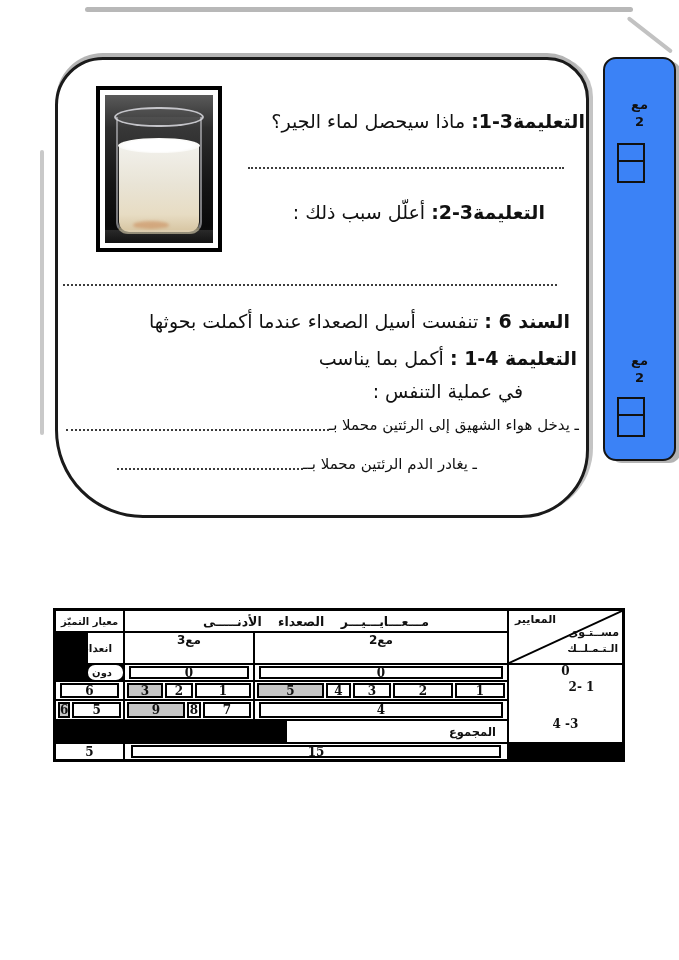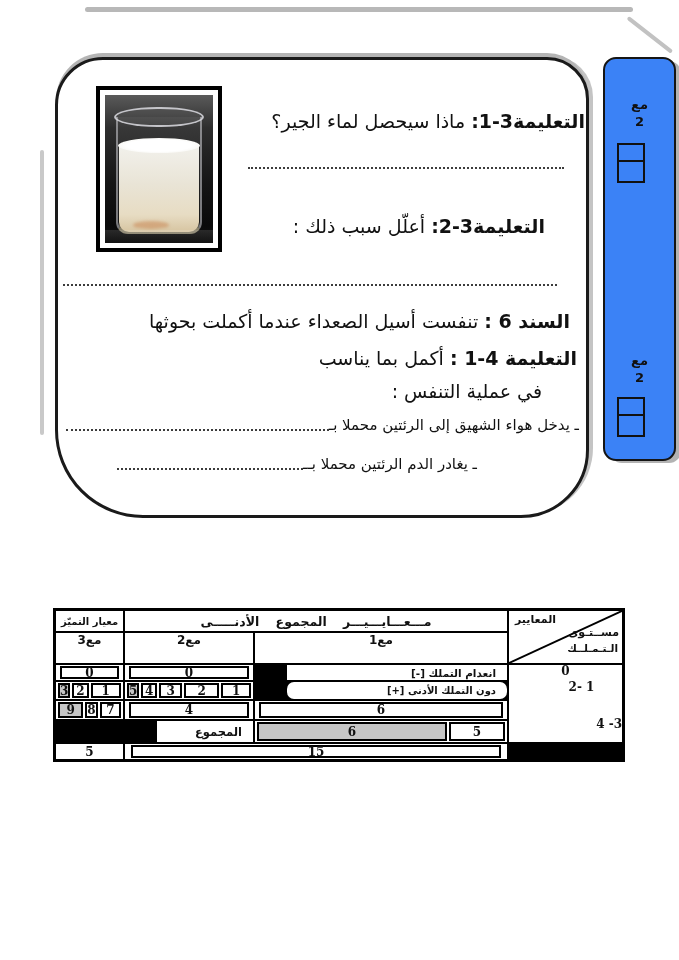"التعليمة3‏-2: أعلّل سبب ذلك :" div.qline { top: 216px -> 202px }
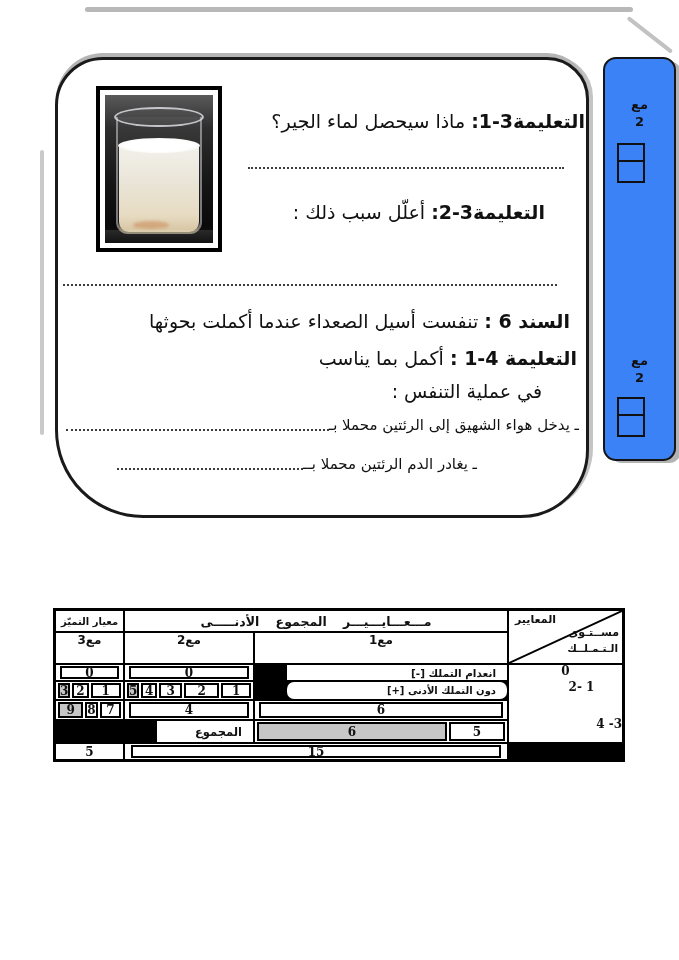"في عملية التنفس :" div.qline { right: 137px -> 156px }
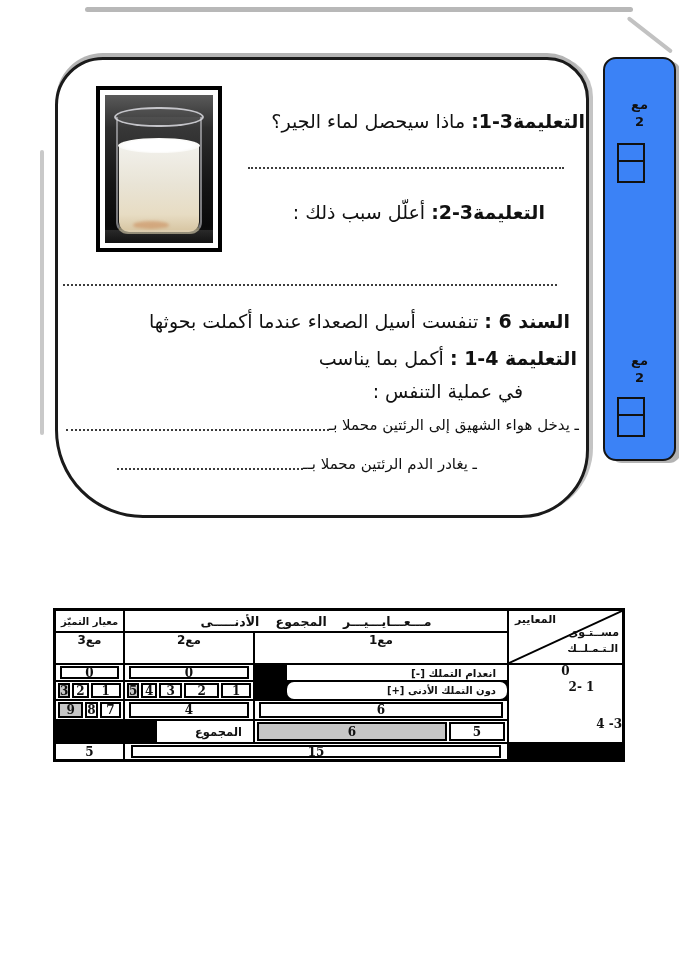"مـــعـــايـــيـــر المجموع الأدنـــــى" div.tc { text: المجموع -> الصعداء }
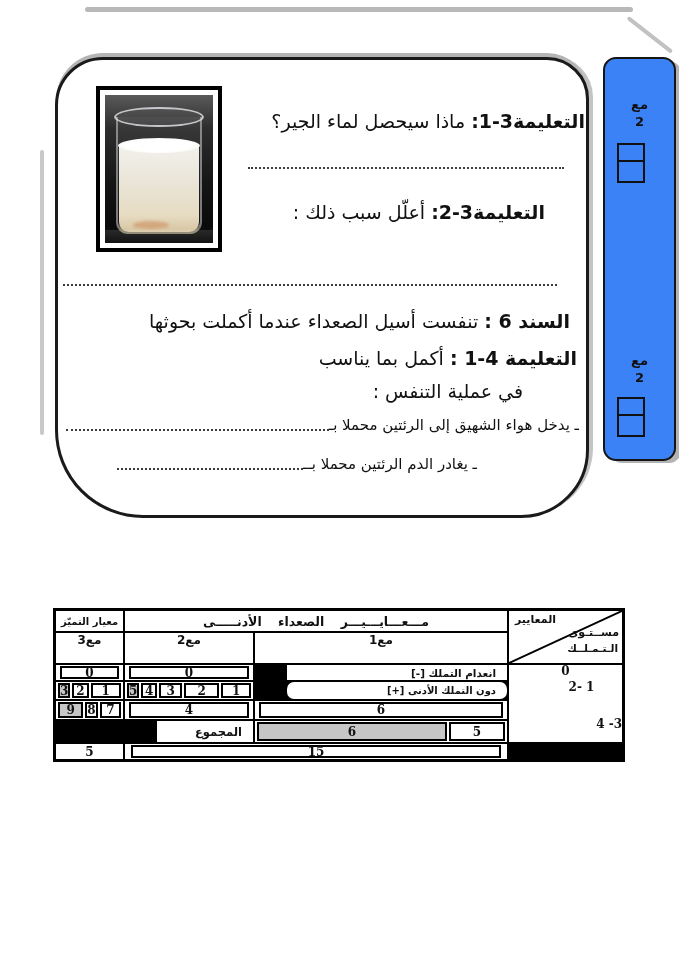"مع1" div.tc { html: <div>مع1</div> -> none }
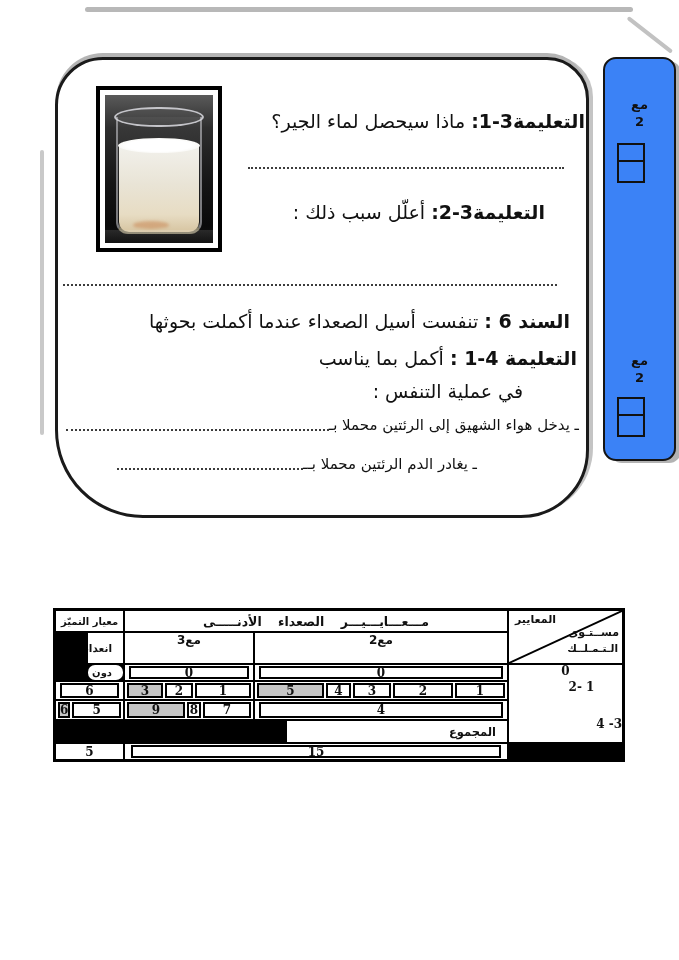"4 -3" span.exc-line { text-align: right -> none }
